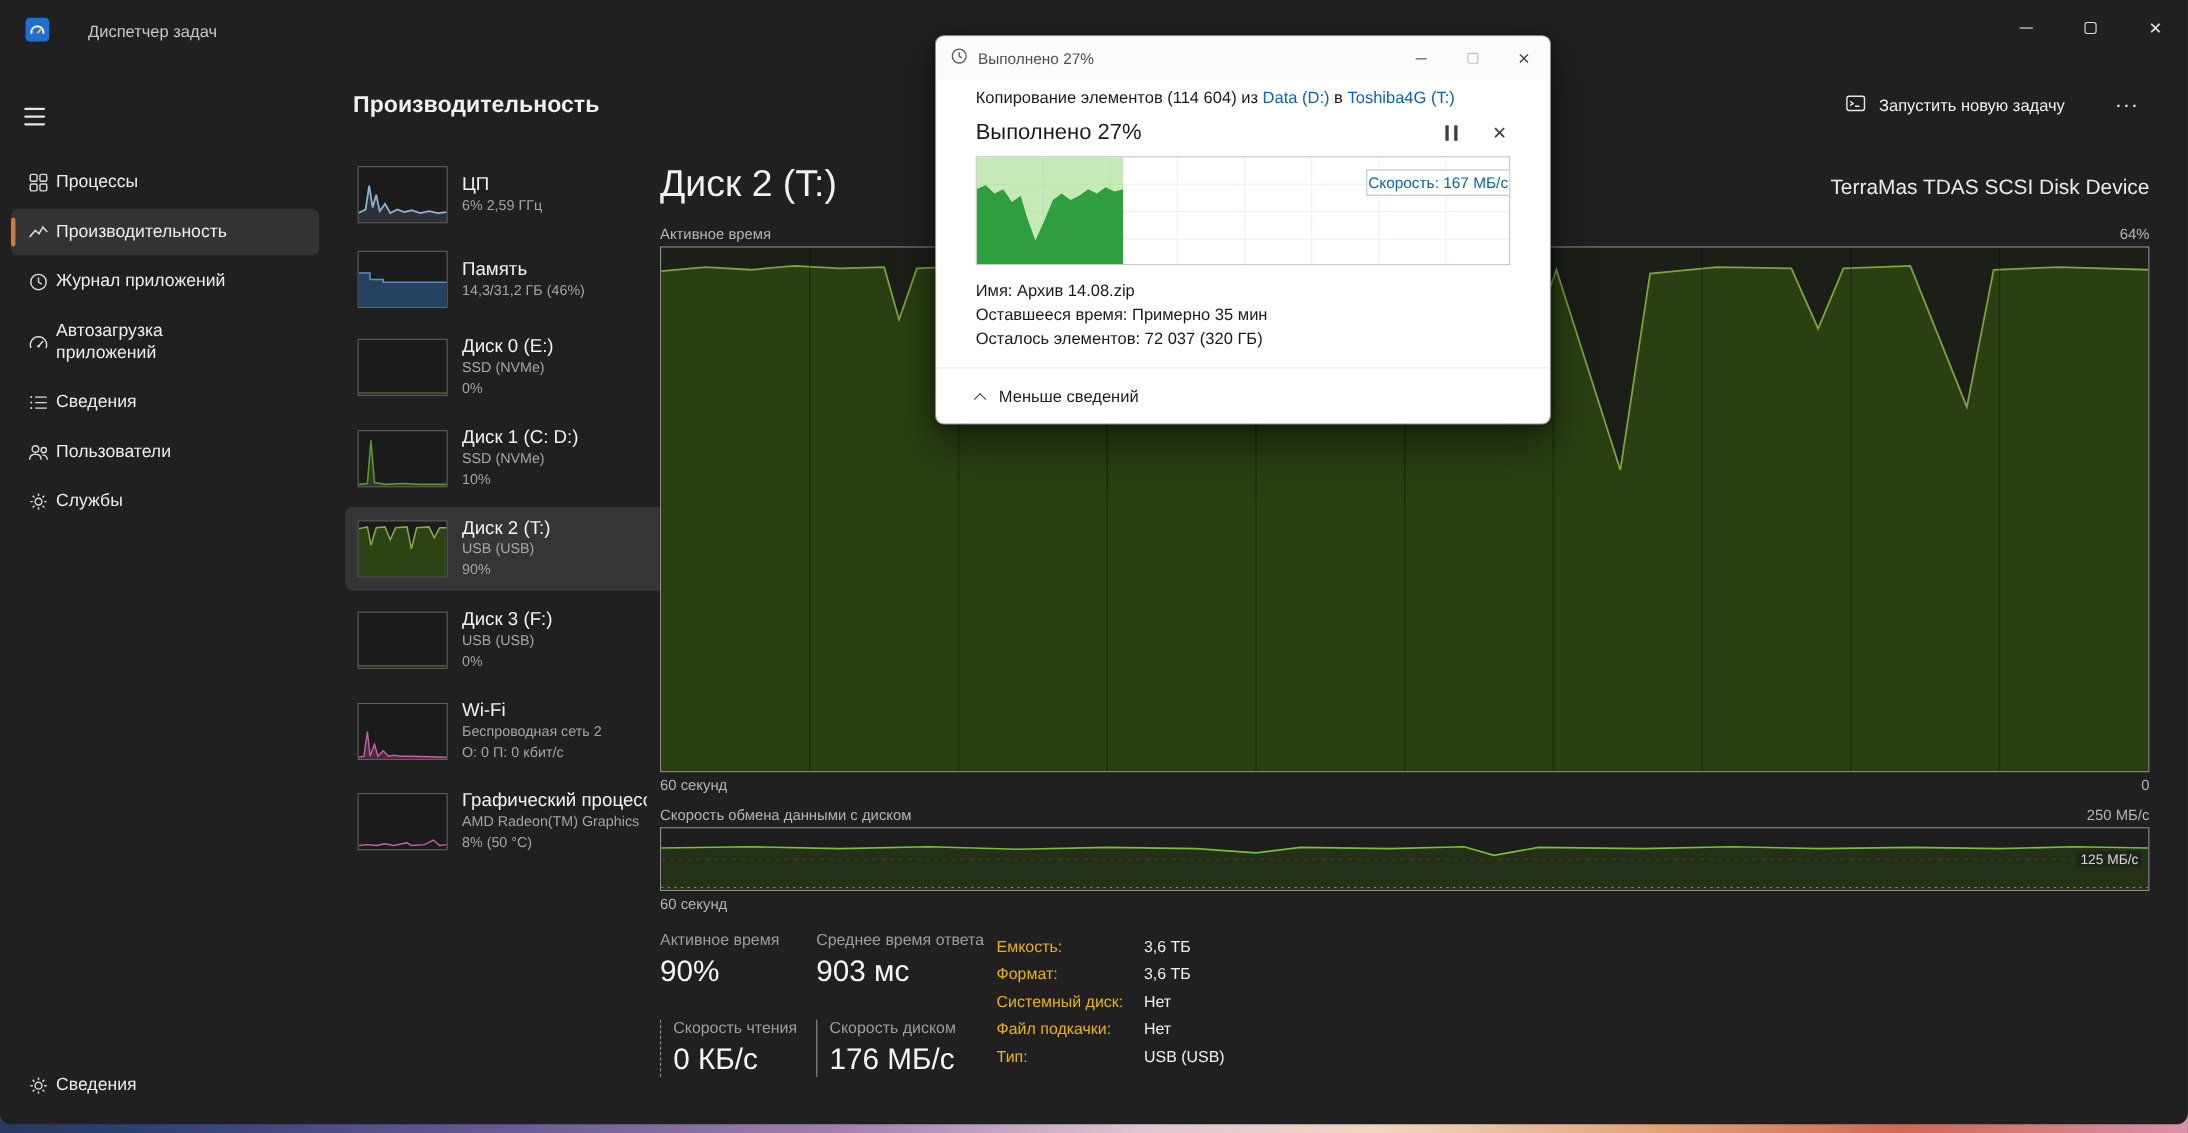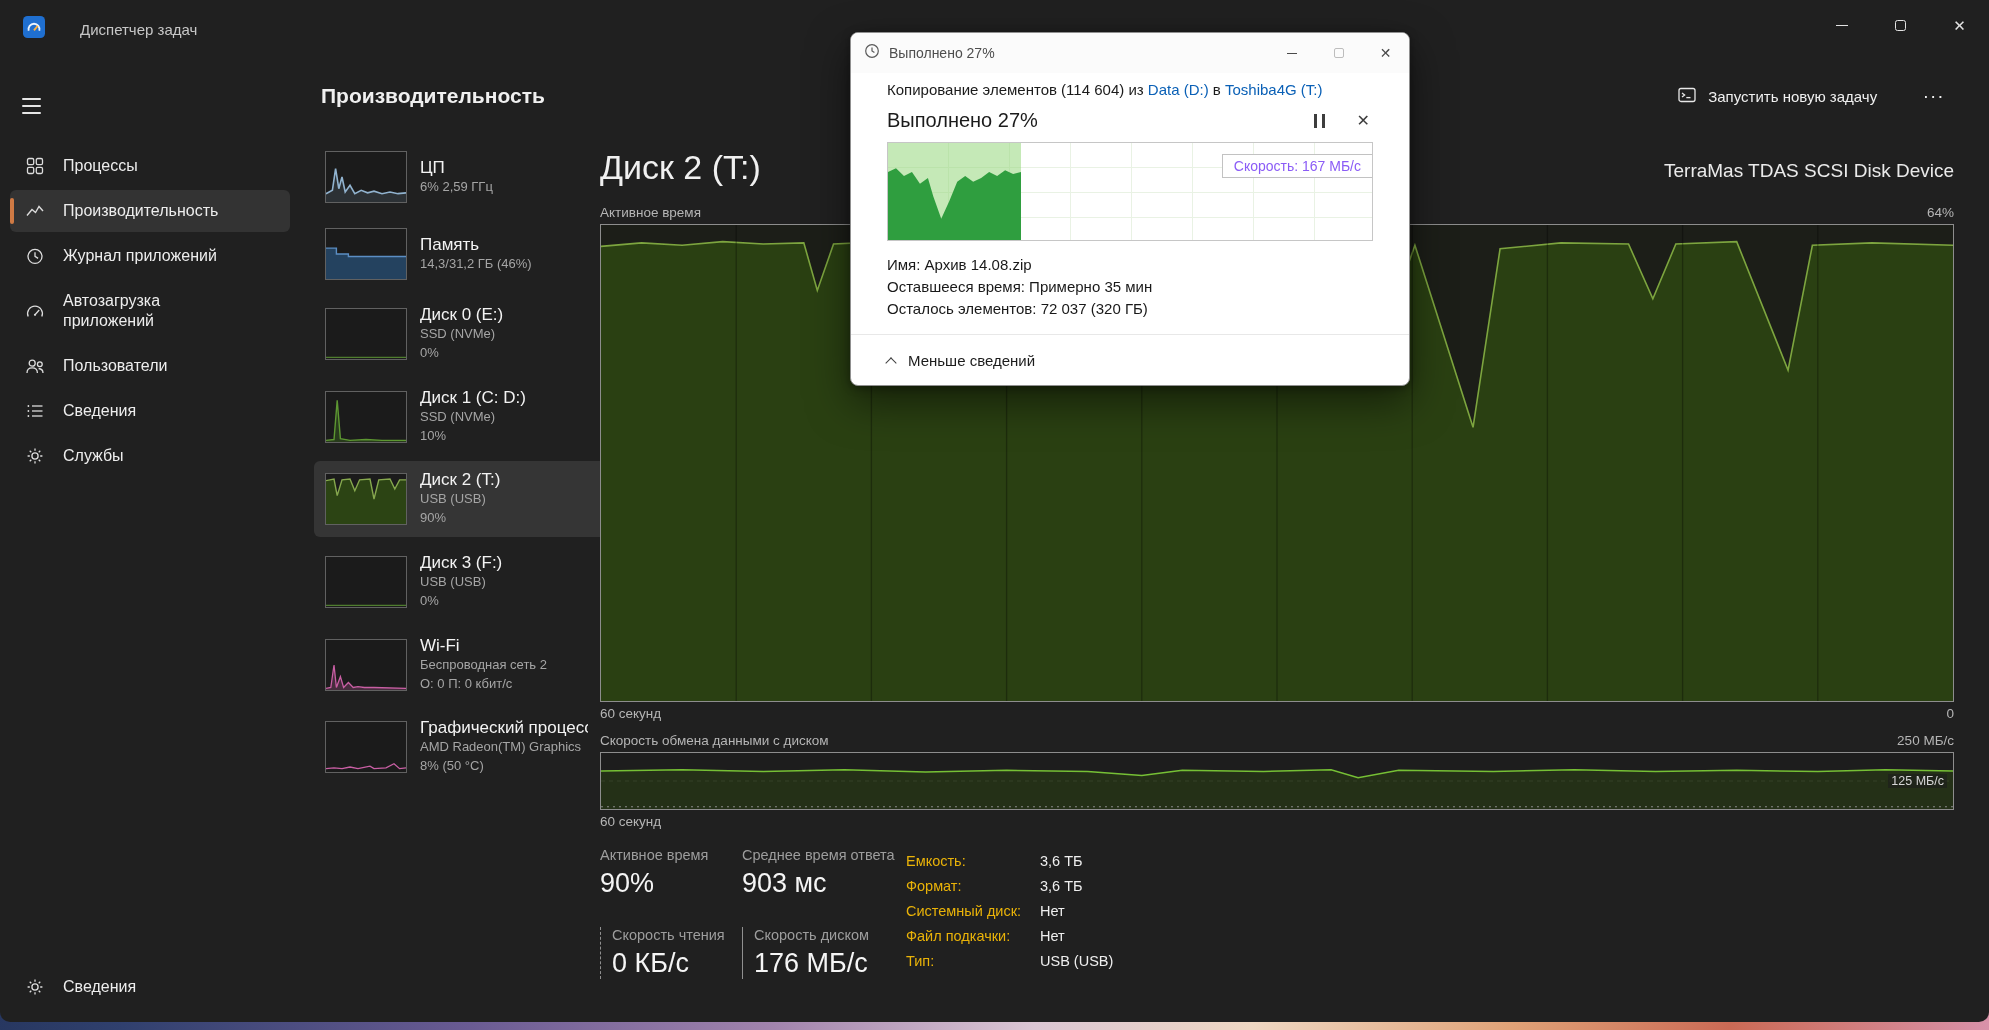"Процессы" .nav-item { gap: 17px -> 5px }
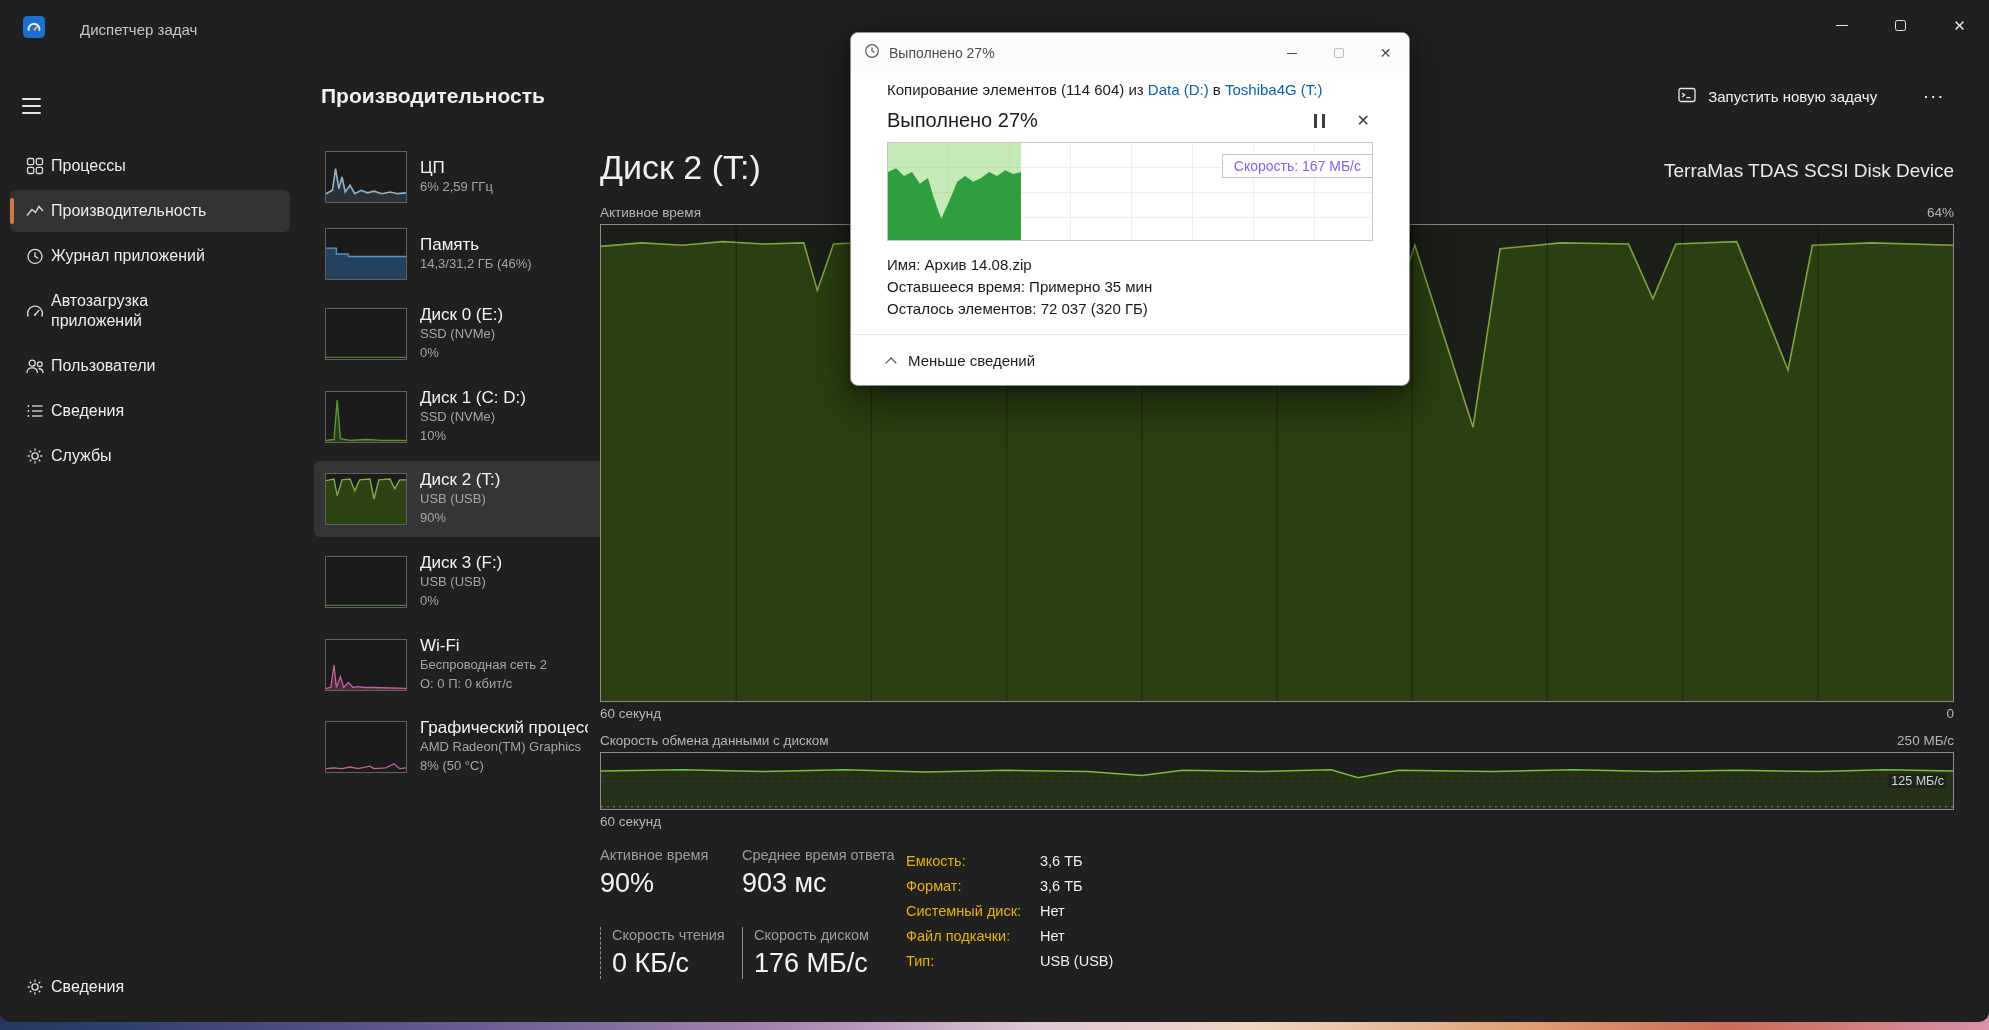"Скорость: 167 МБ/с" .speed-badge { color: #8b5cf6 -> #0369a1; padding: 3px 11px -> 3px 1px }
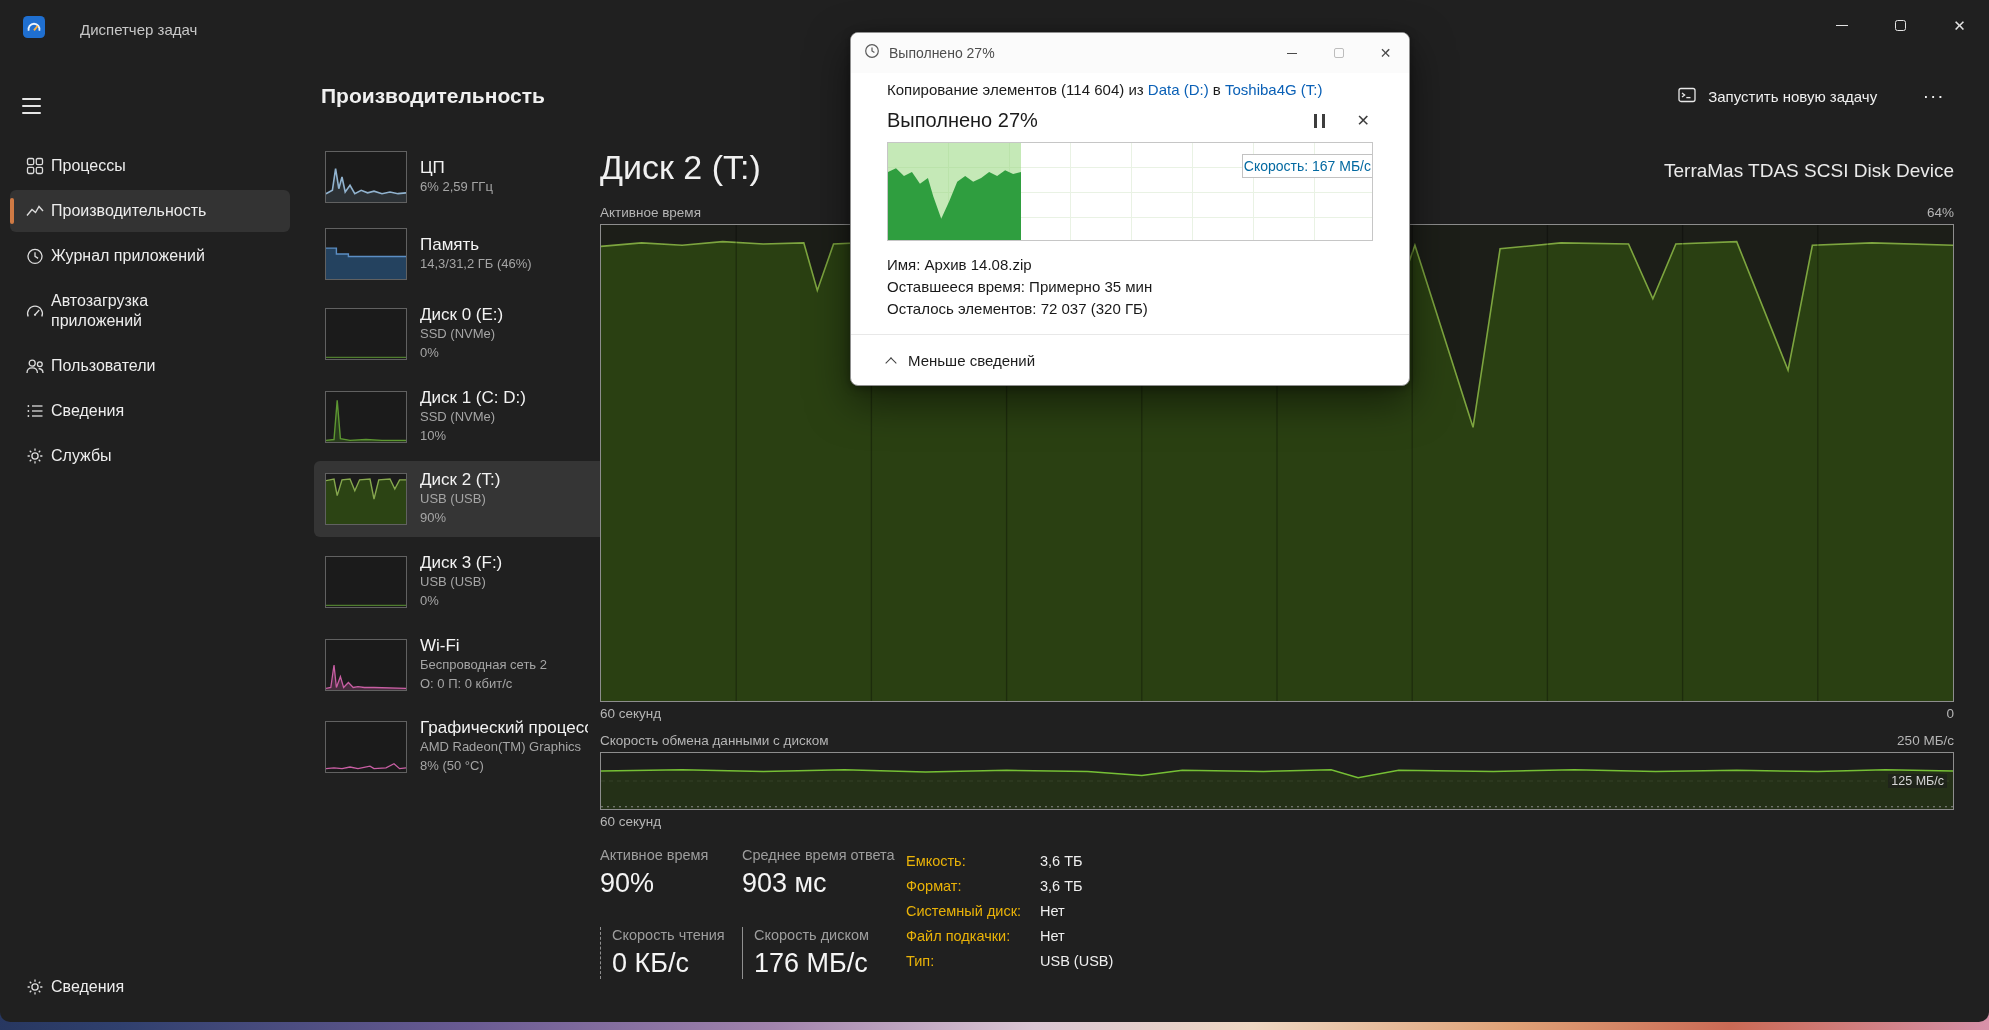"Пользователи" div.nav-item { order: before "Сведения" -> after "Сведения" }
